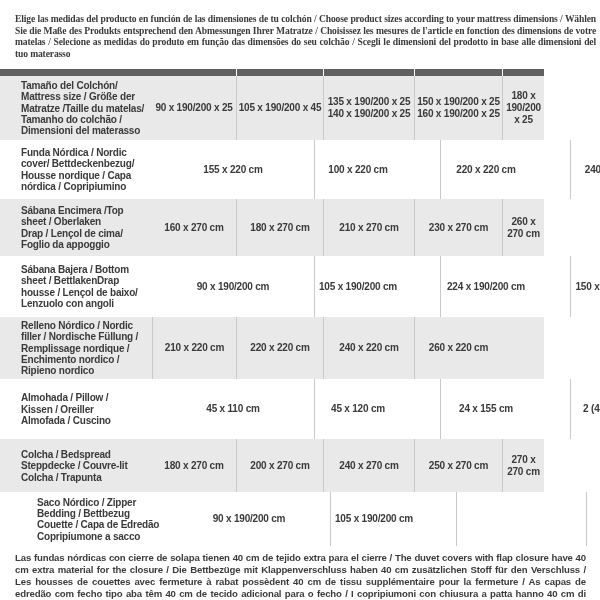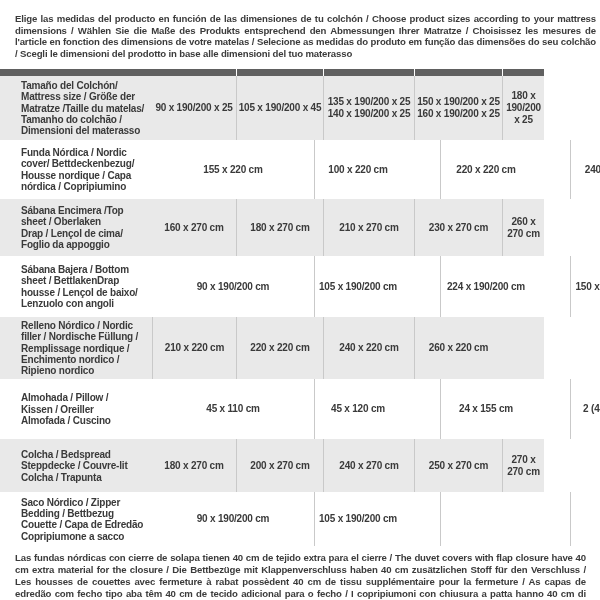"Elige las medidas del producto" .intro { font-family: none -> Liberation Serif, serif }
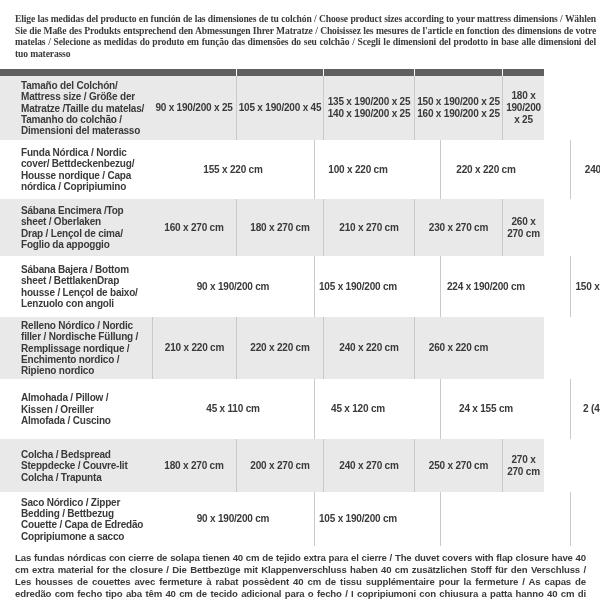"Saco Nórdico / Zipper" .r8 { margin-left: none -> 16px }
